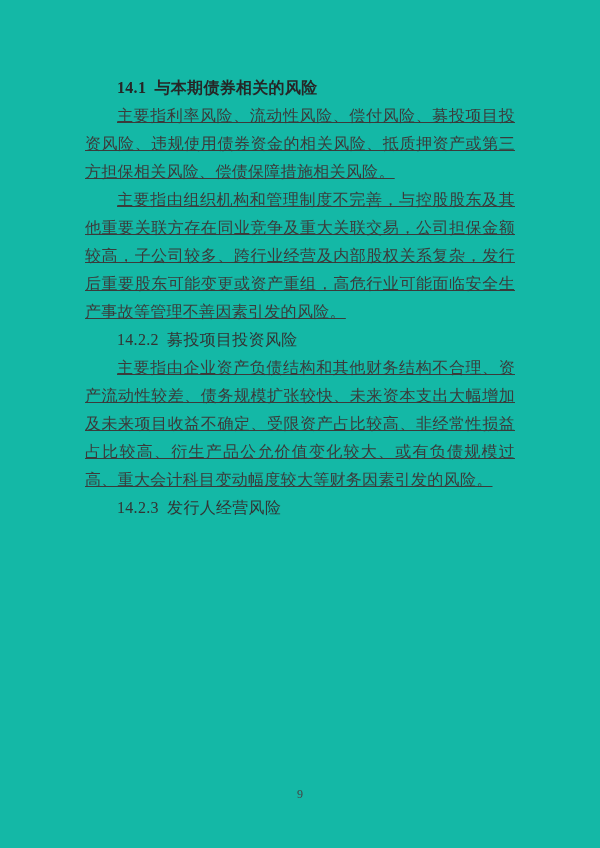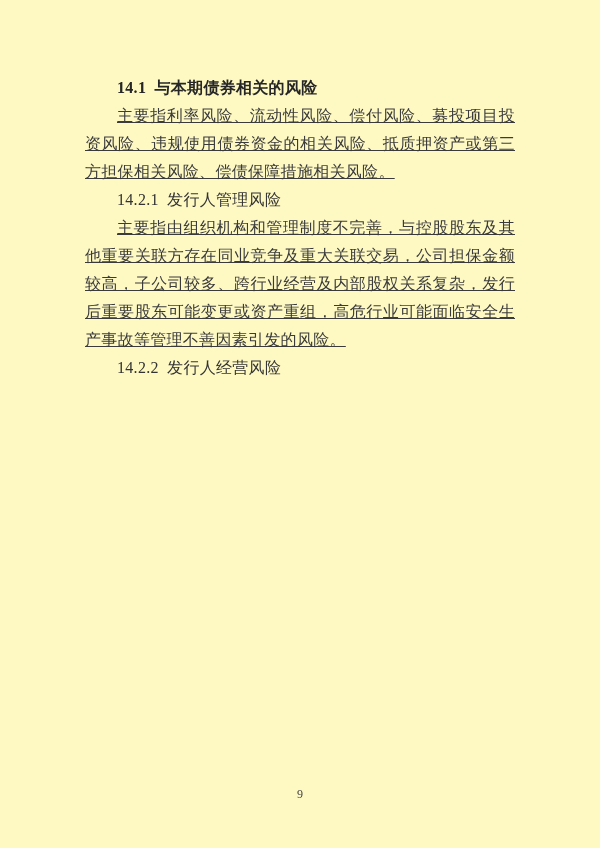"14.1 与本期债券相关的风险" .page { background: #fef9c3 -> #14b8a6 }
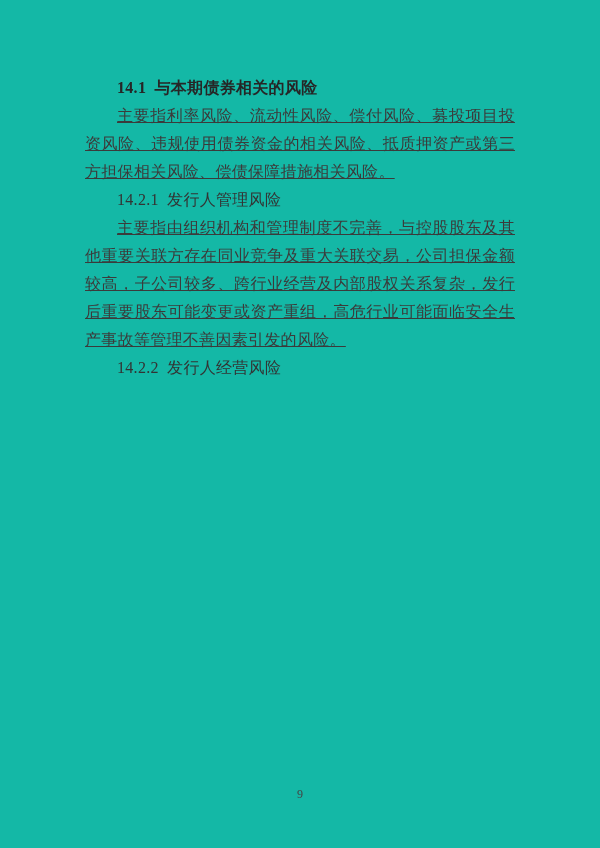"14.2.1 发行人管理风险" h3 { html: <h3>14.2.1 发行人管理风险</h3> -> none }
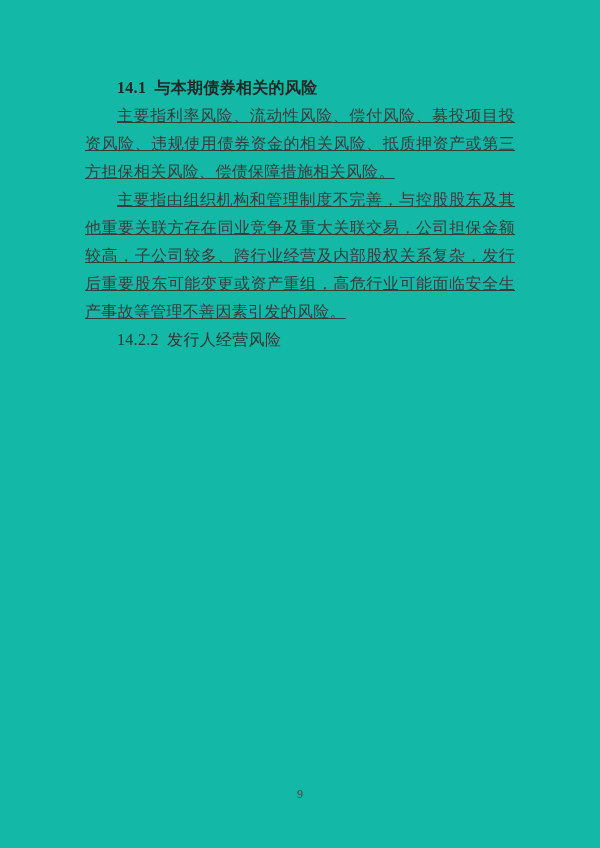"14.2.2 发行人经营风险" h3 { text: 发行人经营 -> 募投项目投资 }
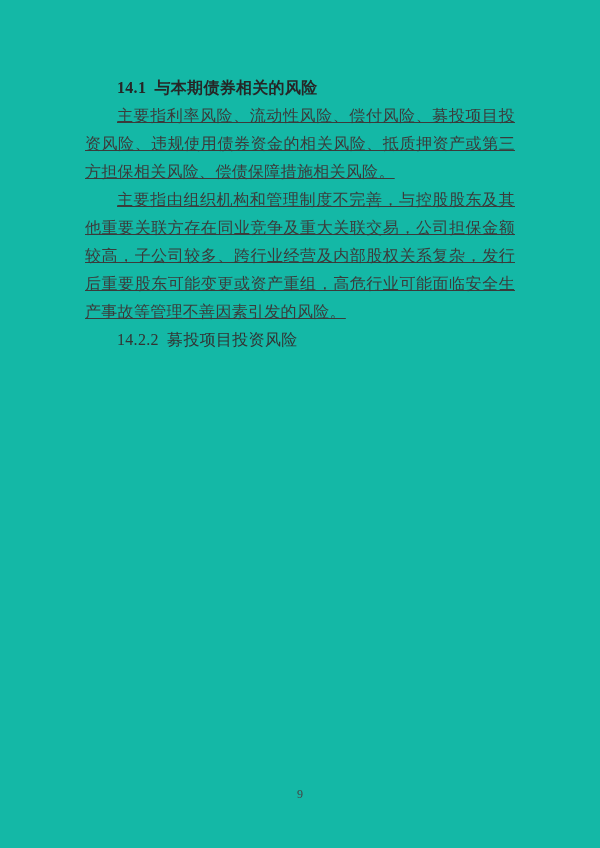"主要指由企业资产负债结构和其他财务结构不合理、资产流动性较差、债务规模扩张较快、" p { html: none -> <p>主要指由企业资产负债结构和其他财务结构不合理、资产流动性较差、债务规模扩张较快、未来资本支出大幅增加及未来项目收益不确定、受限资产占比较高、非经常性损益占比较高、衍生产品公允价值变化较大、或有负债规模过高、重大会计科目变动幅度较大等财务因素引发的风险。</p> }
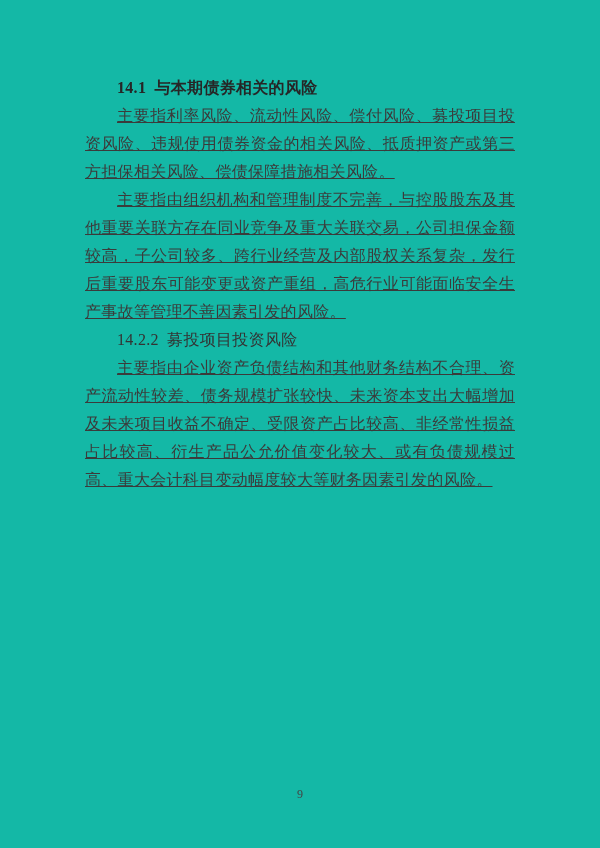"14.2.3 发行人经营风险" h3 { html: none -> <h3>14.2.3 发行人经营风险</h3> }
